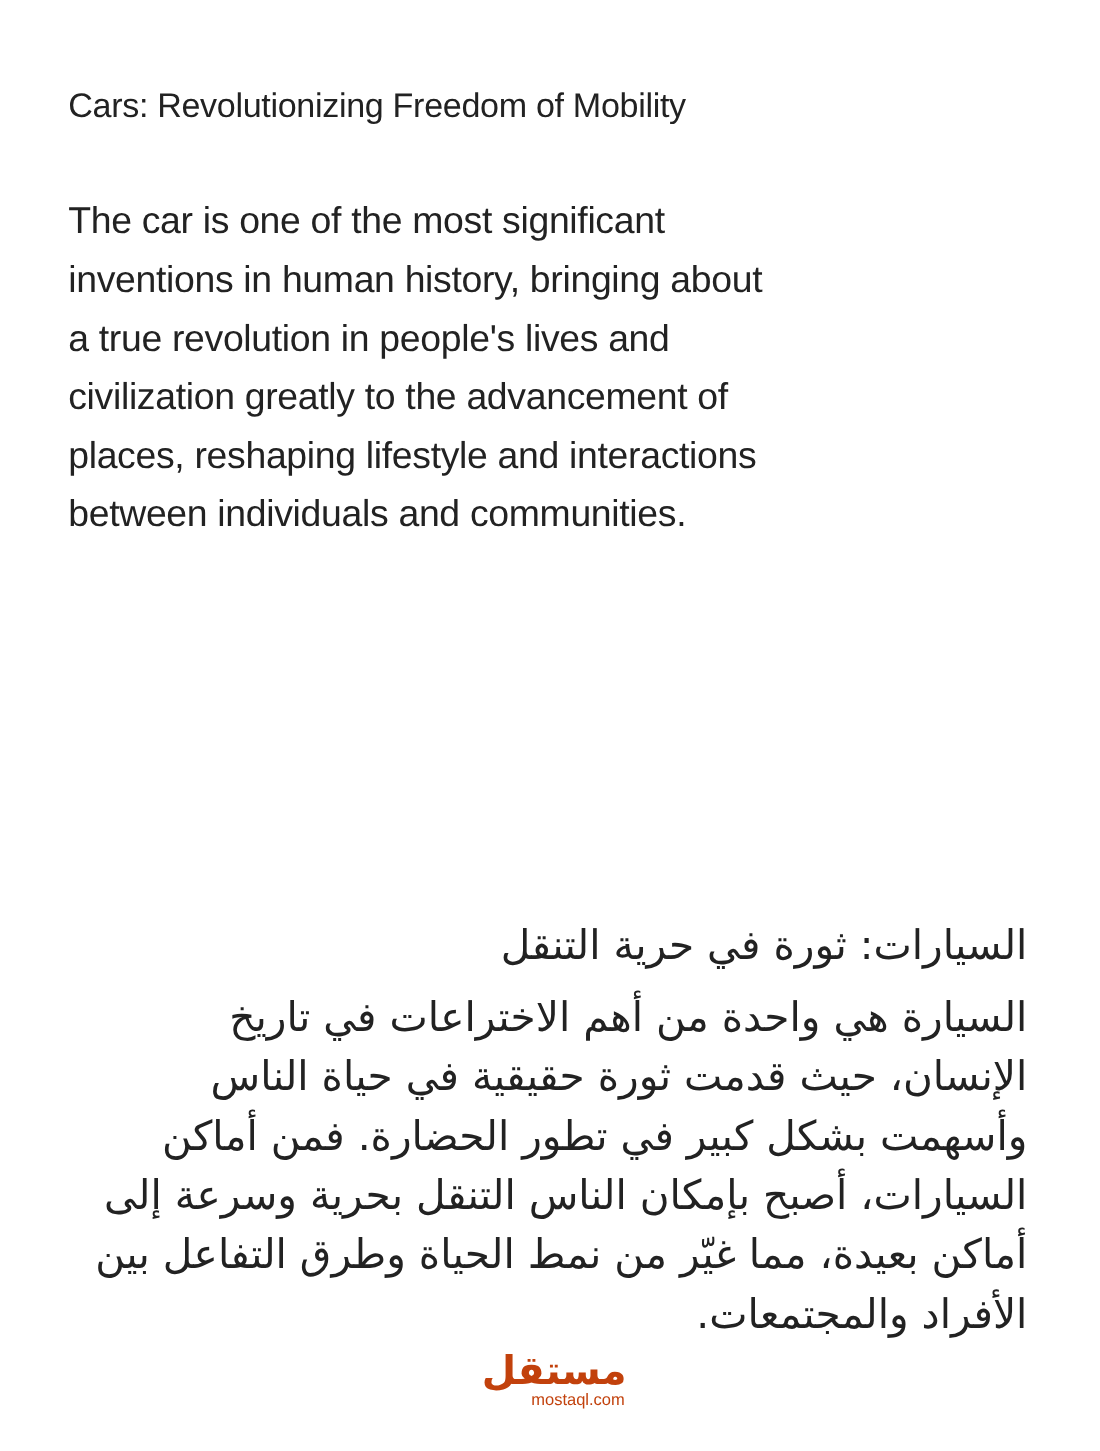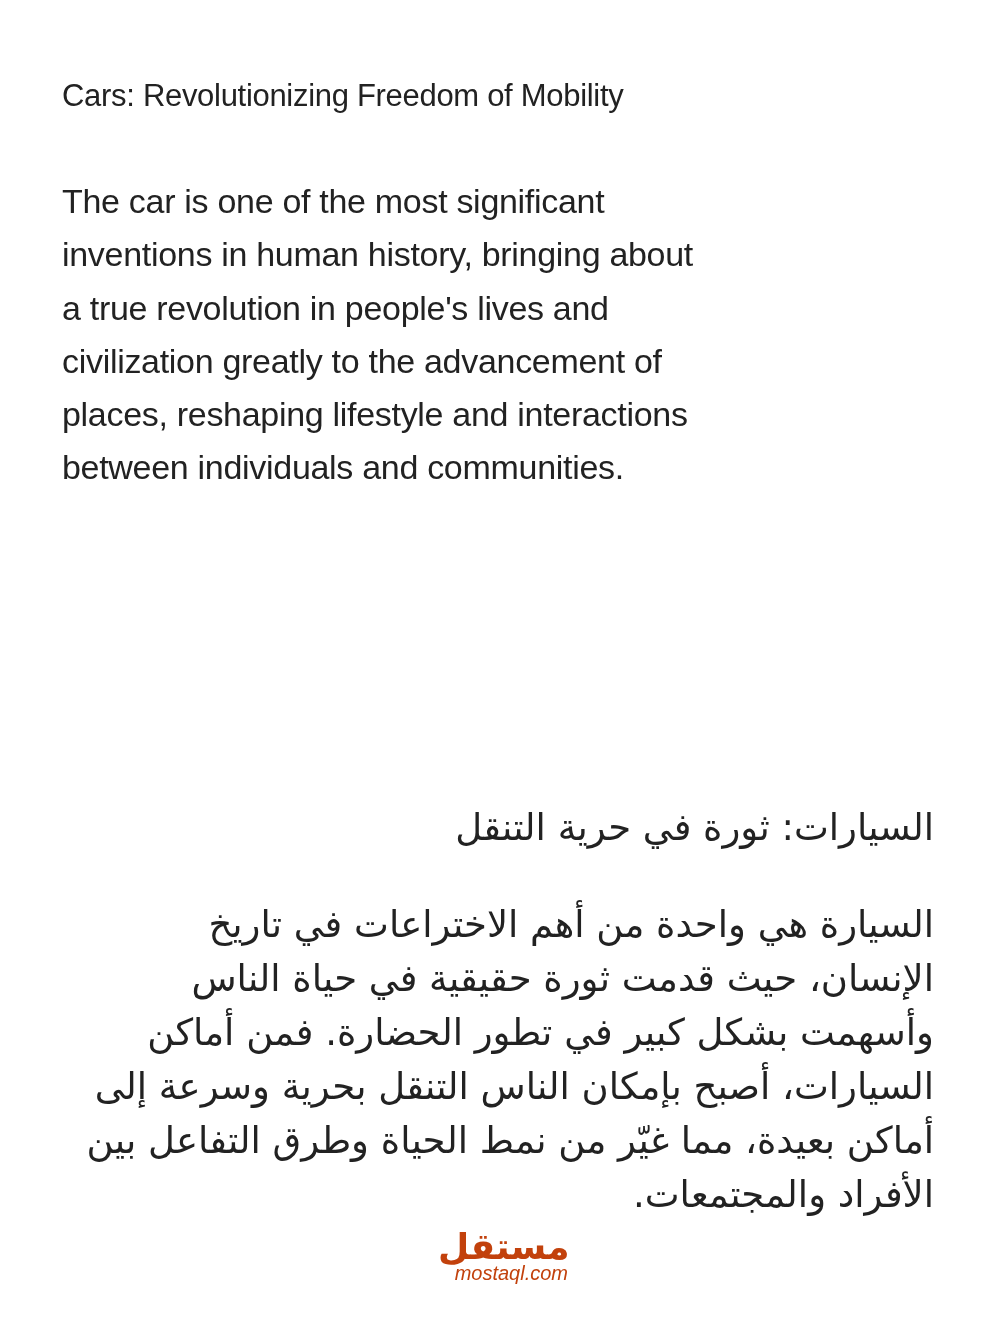"السيارات: ثورة في حرية التنقل" .ar-title { top: 800px -> 832px }
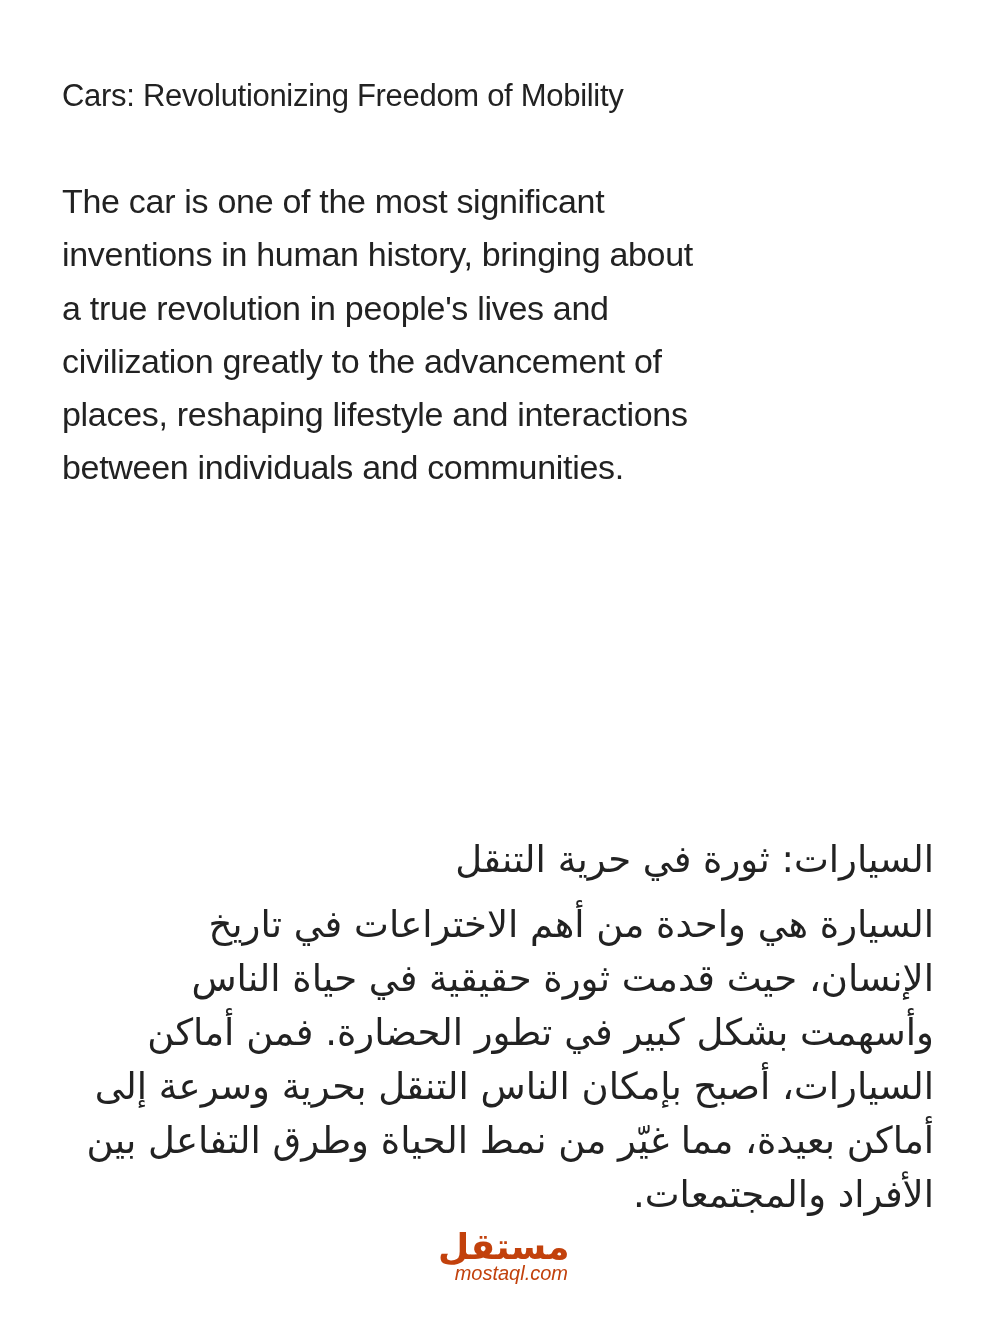"mostaql.com" .wm-en { font-size: 20px -> 15px; font-style: italic -> none }
